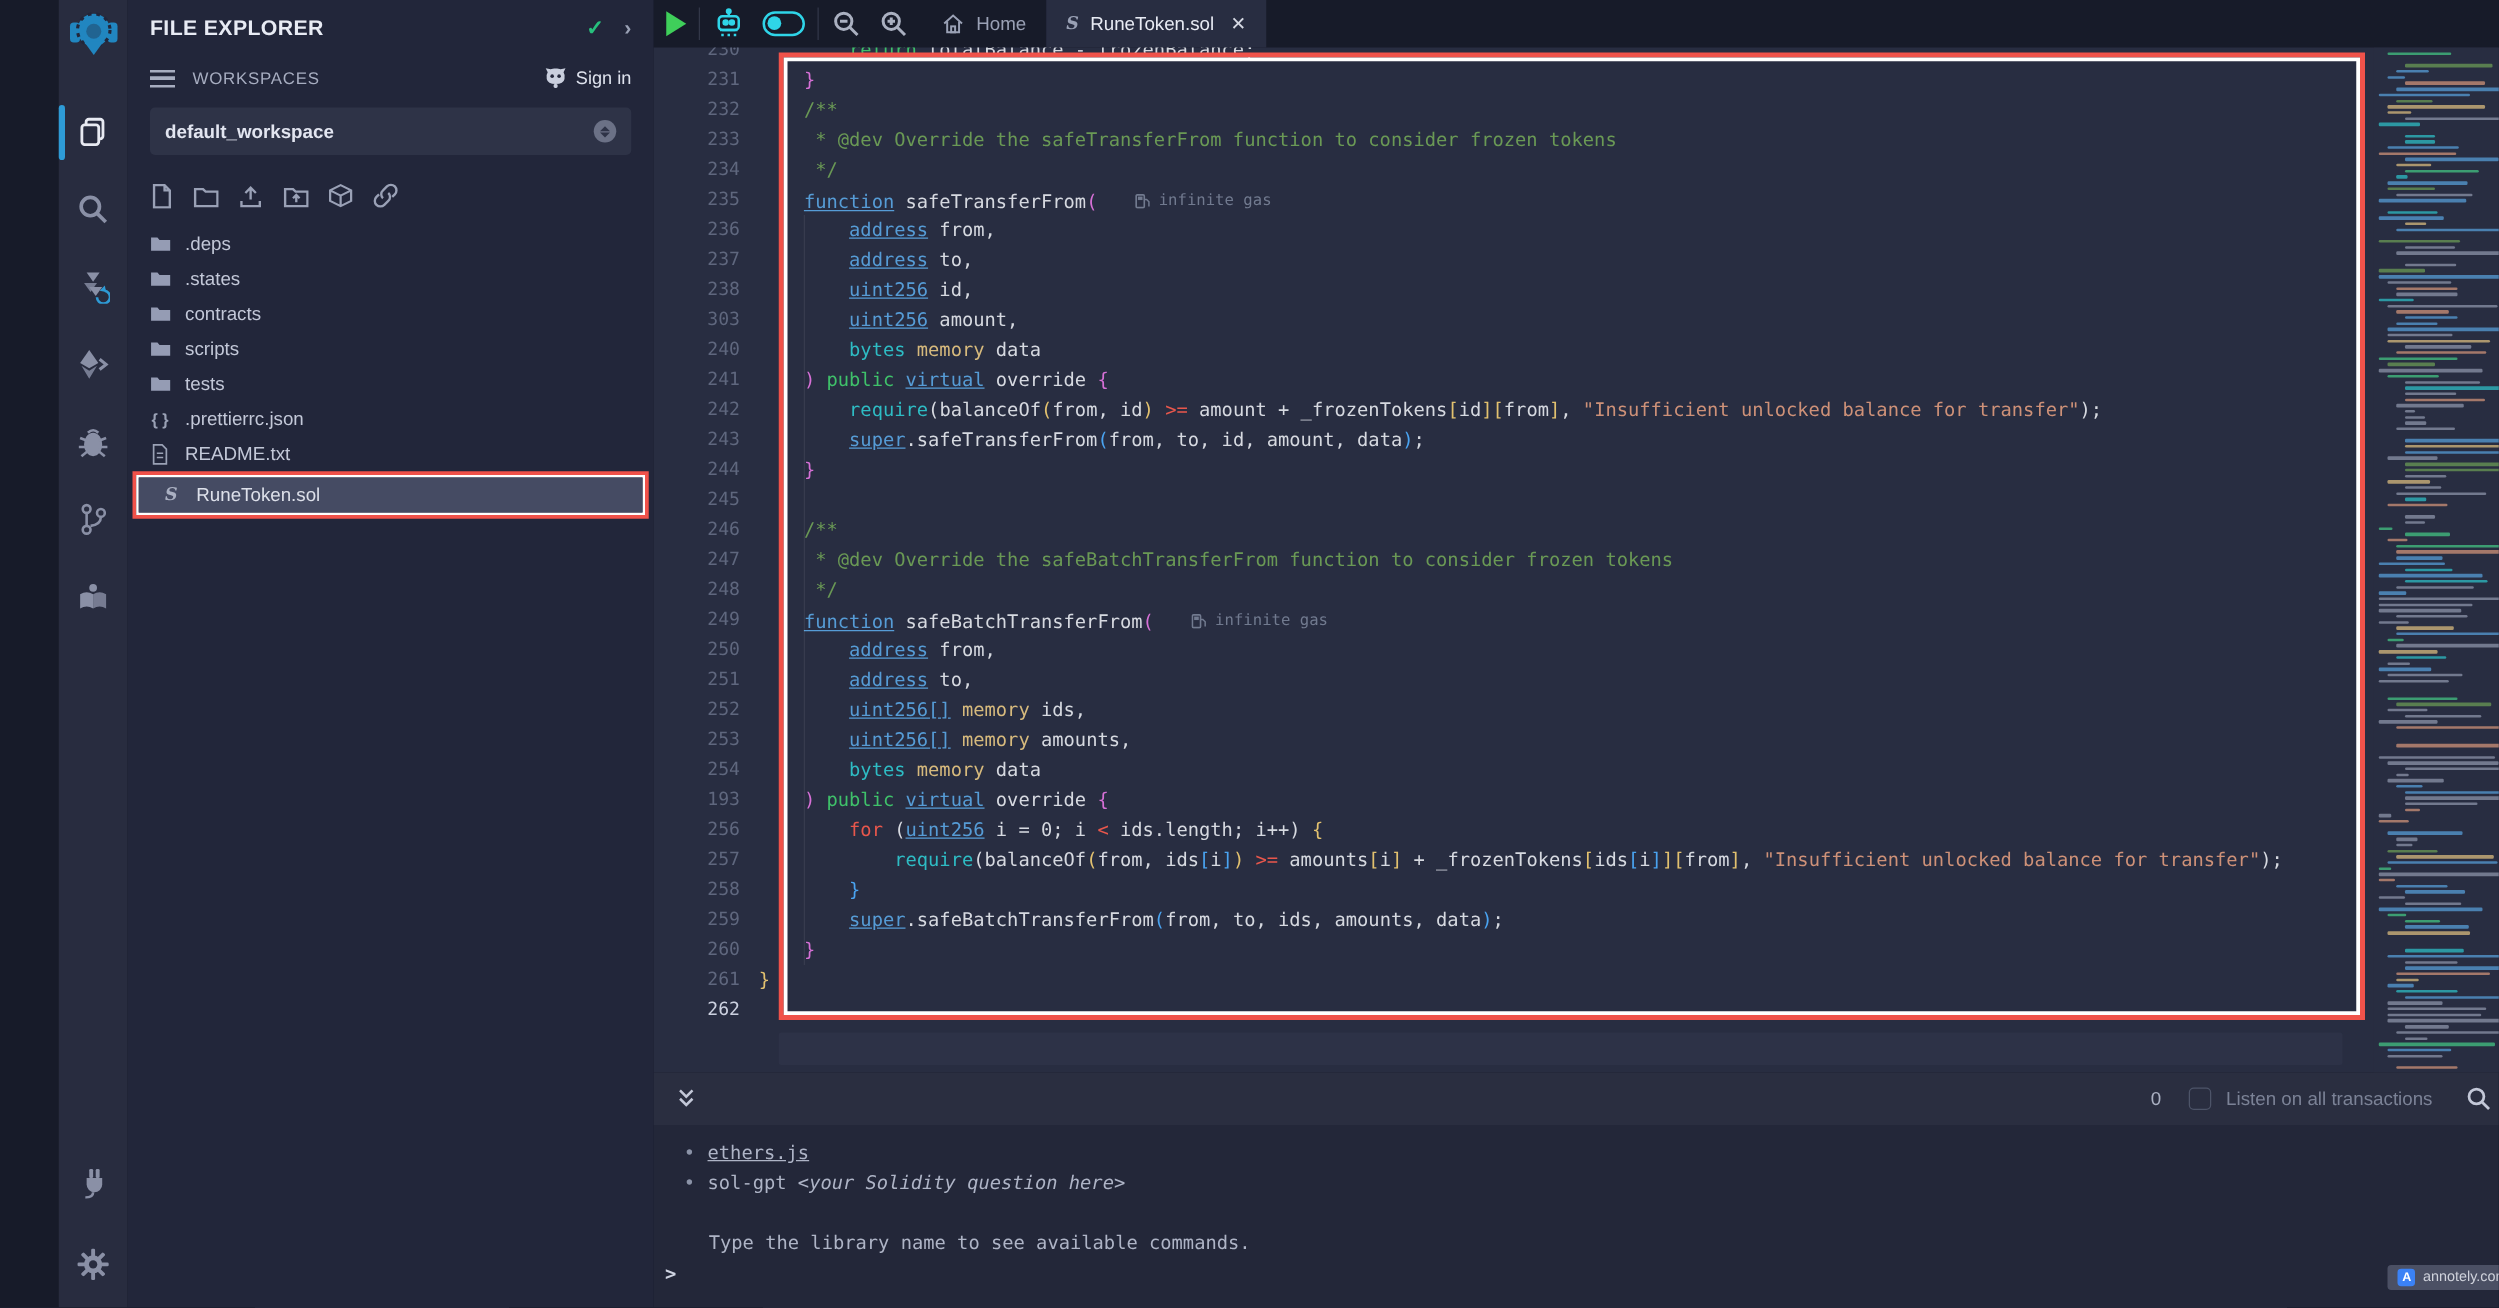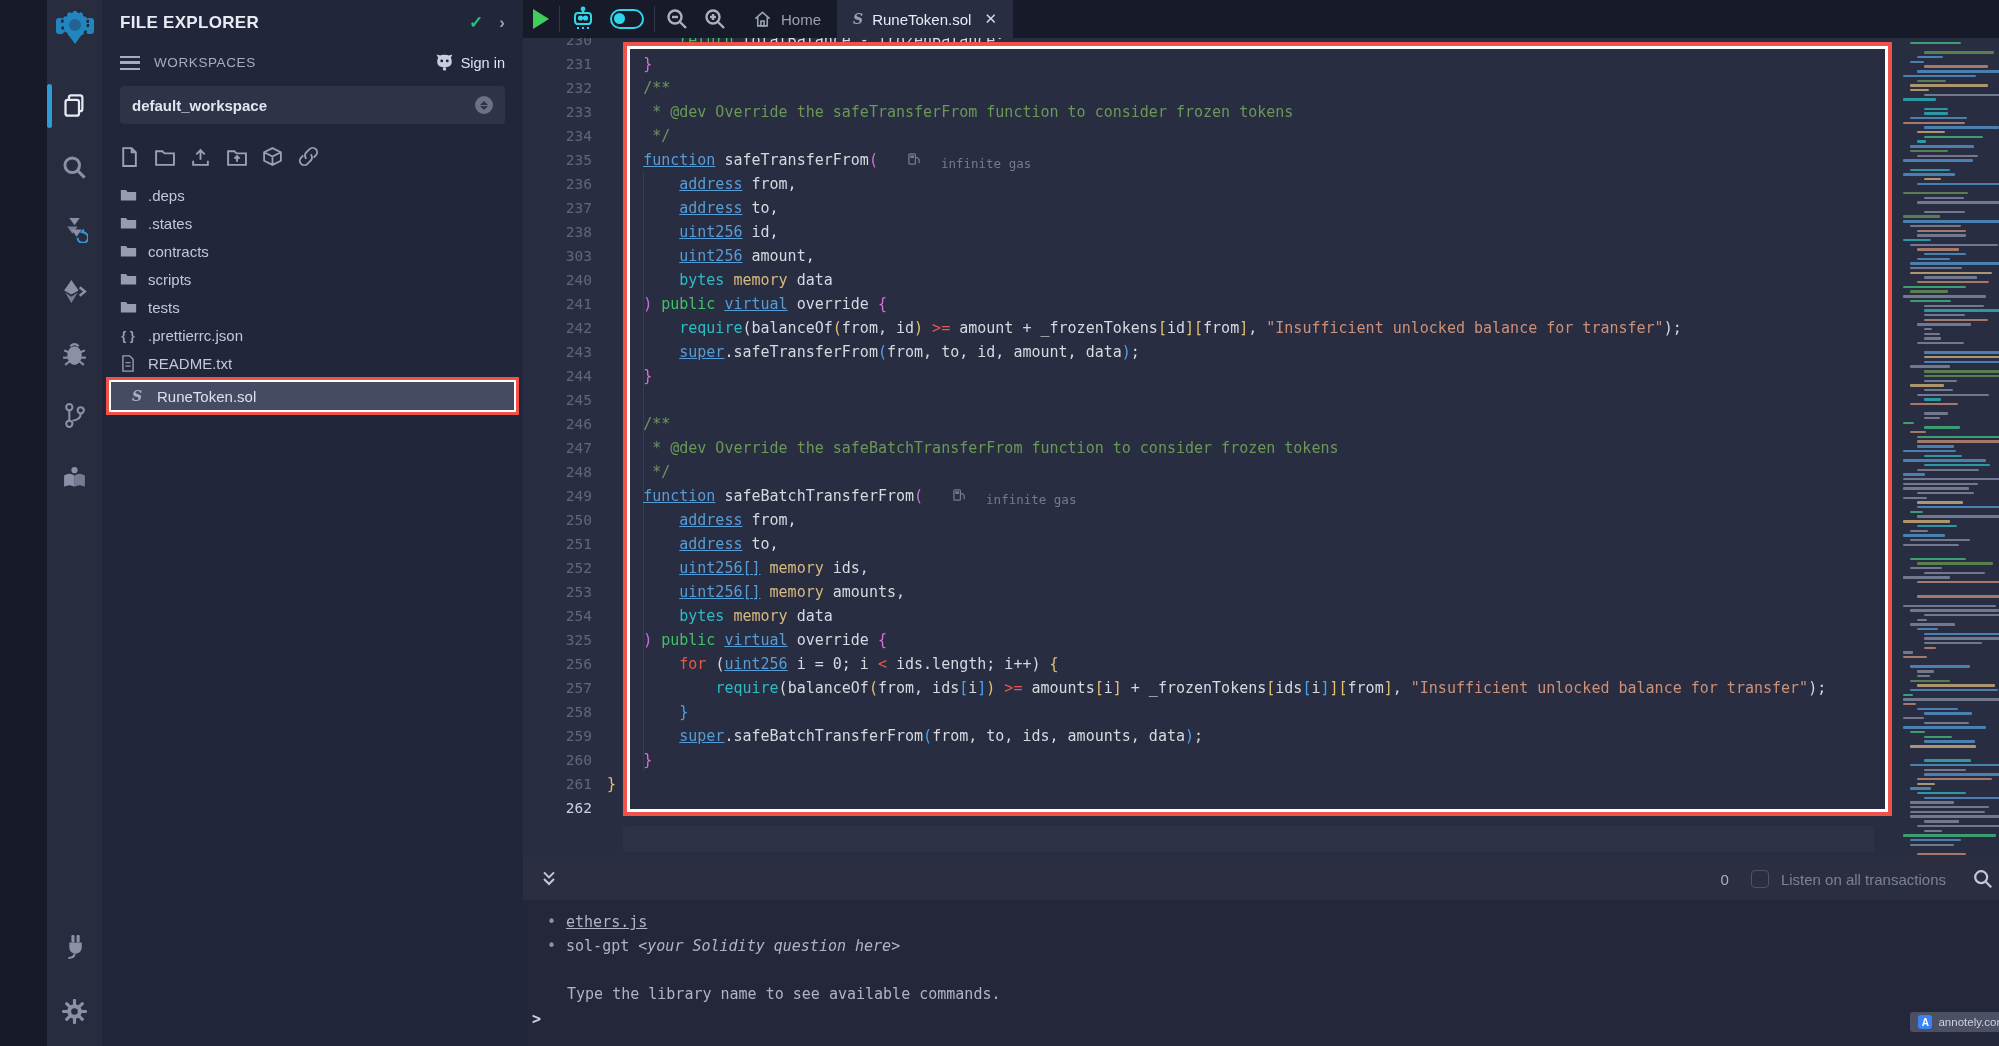"infinite gas" .gasbadge { align-items: none -> center; gap: 20px -> 6px }
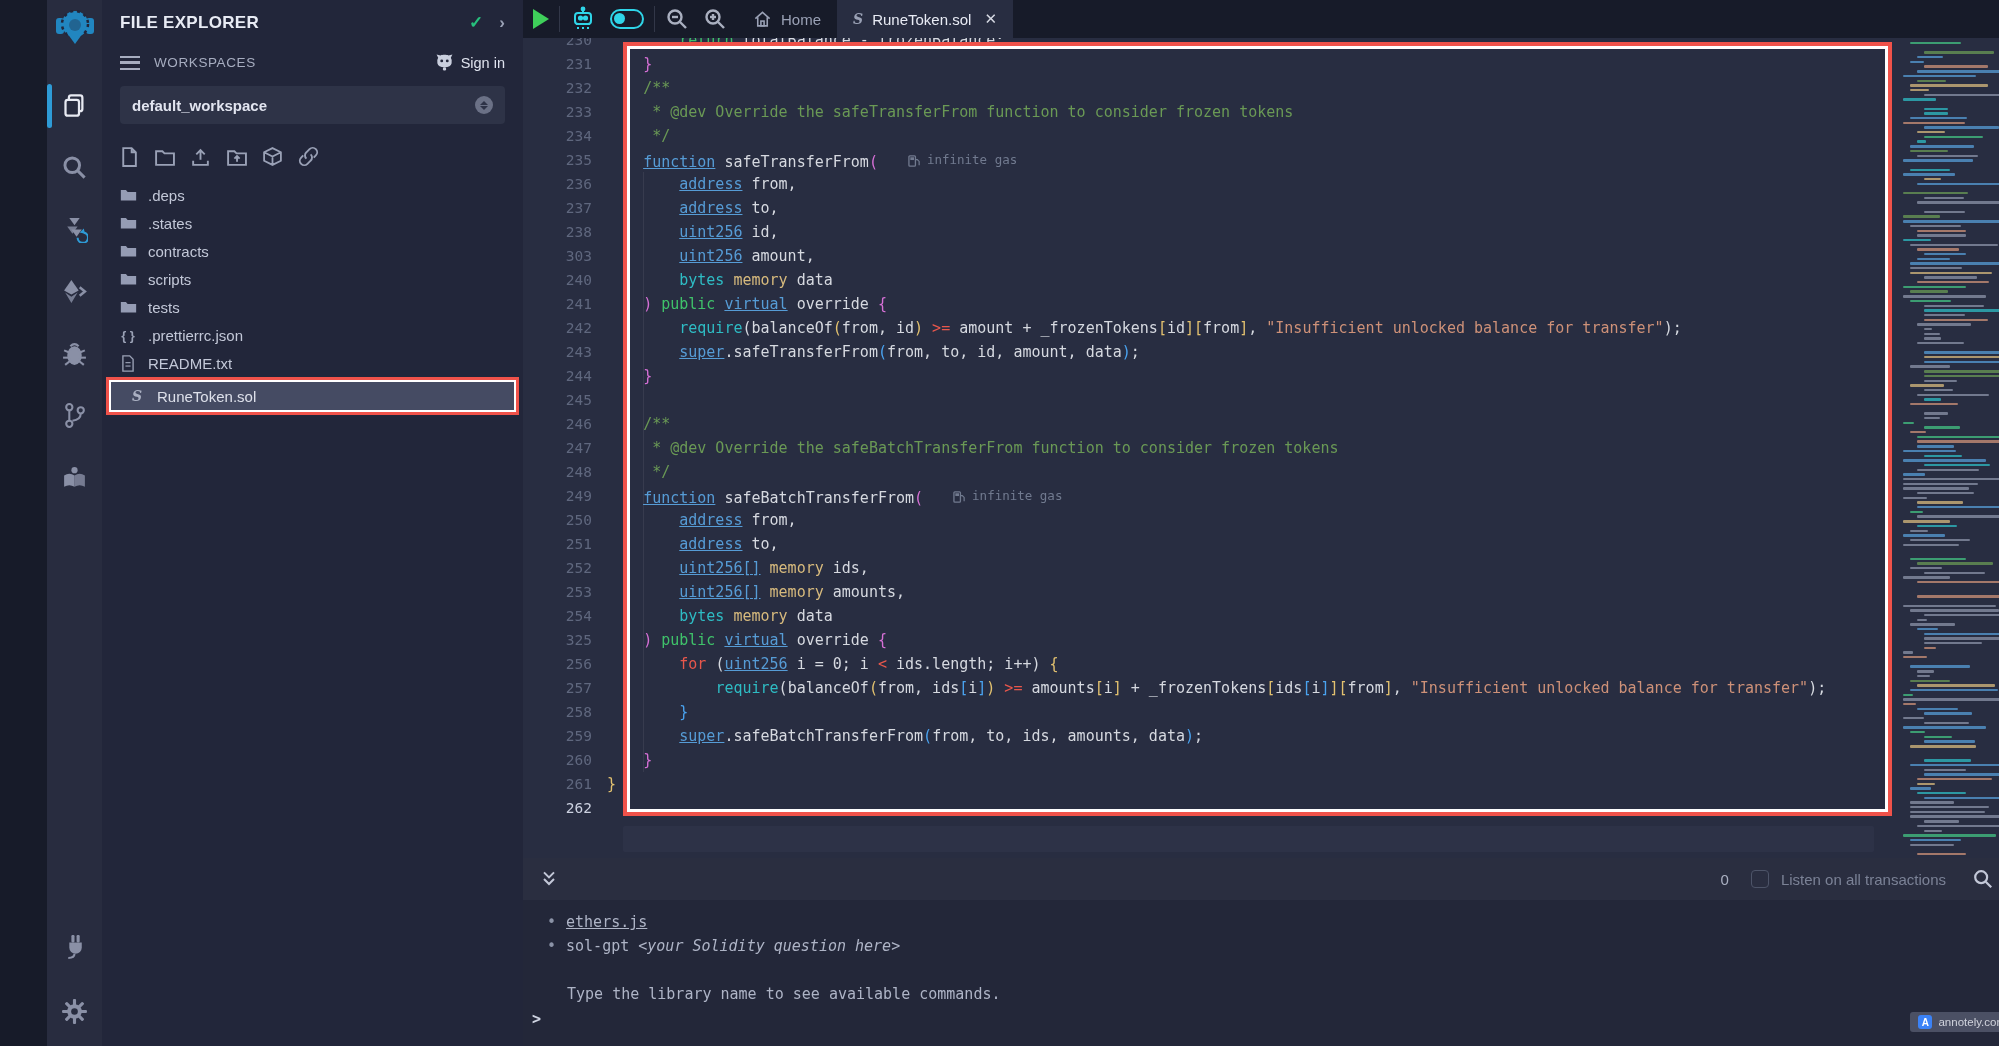"325" span.gnum { text: 325 -> 193 }
